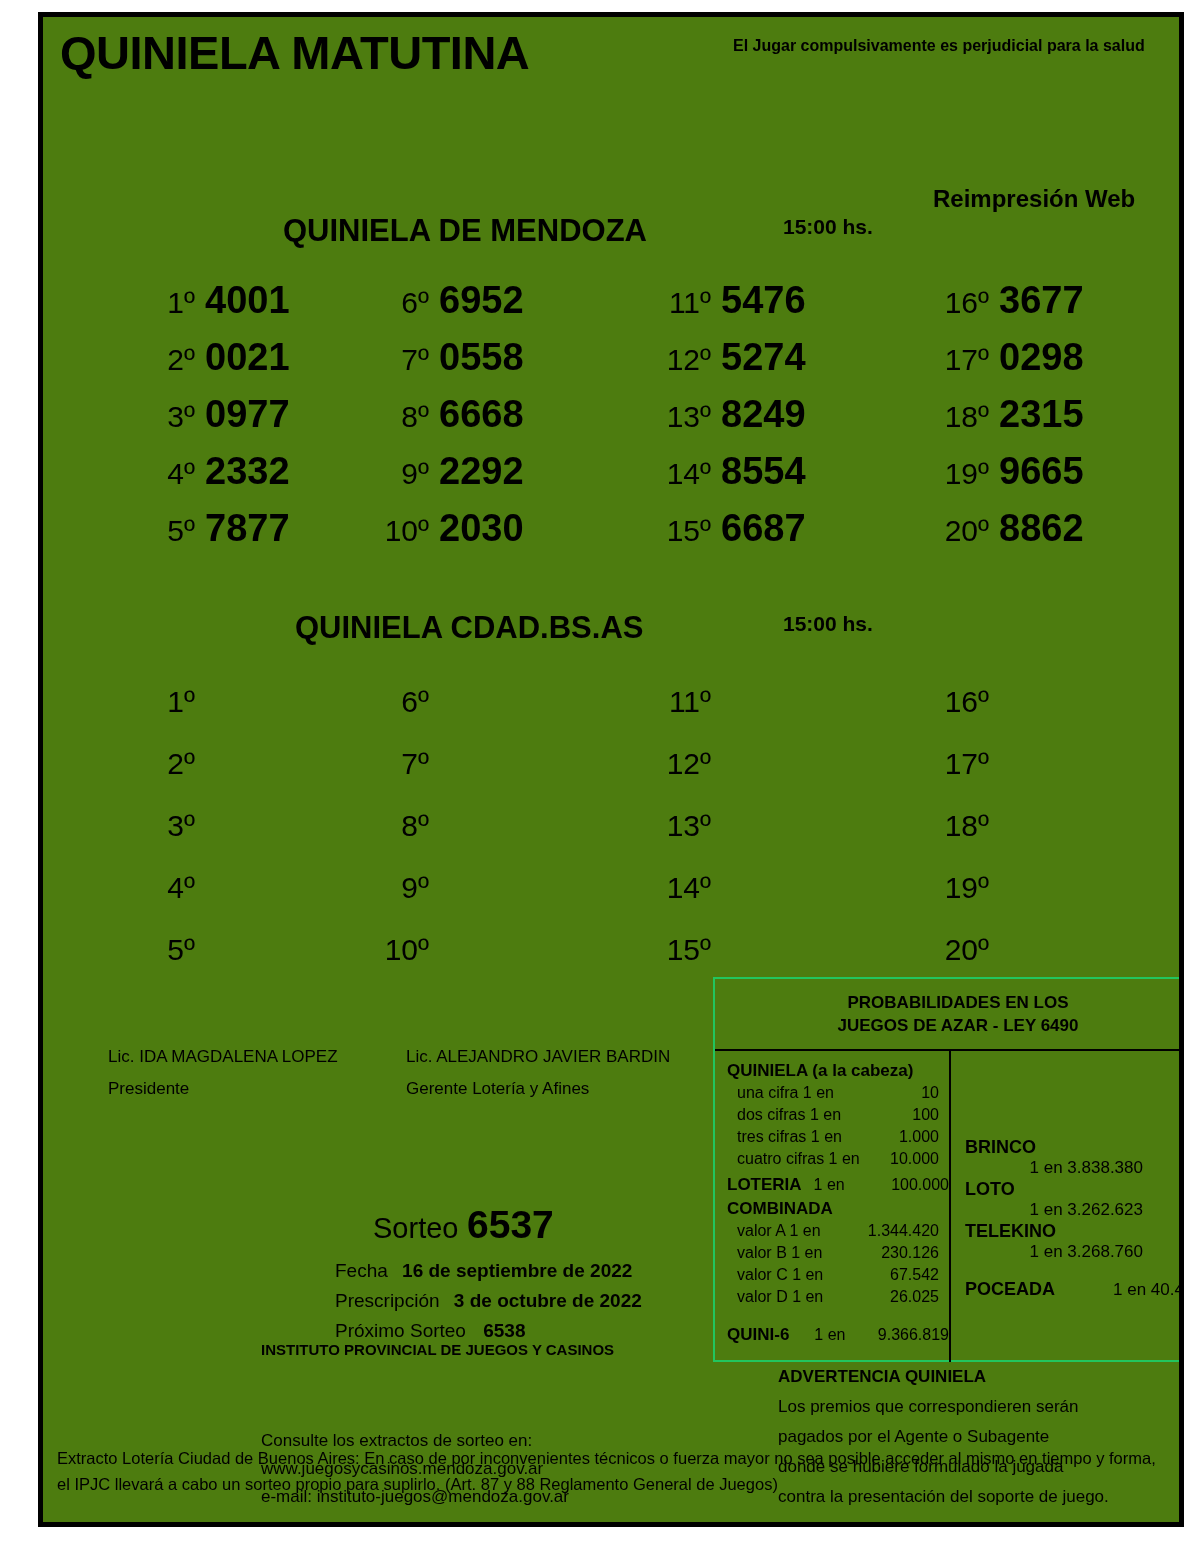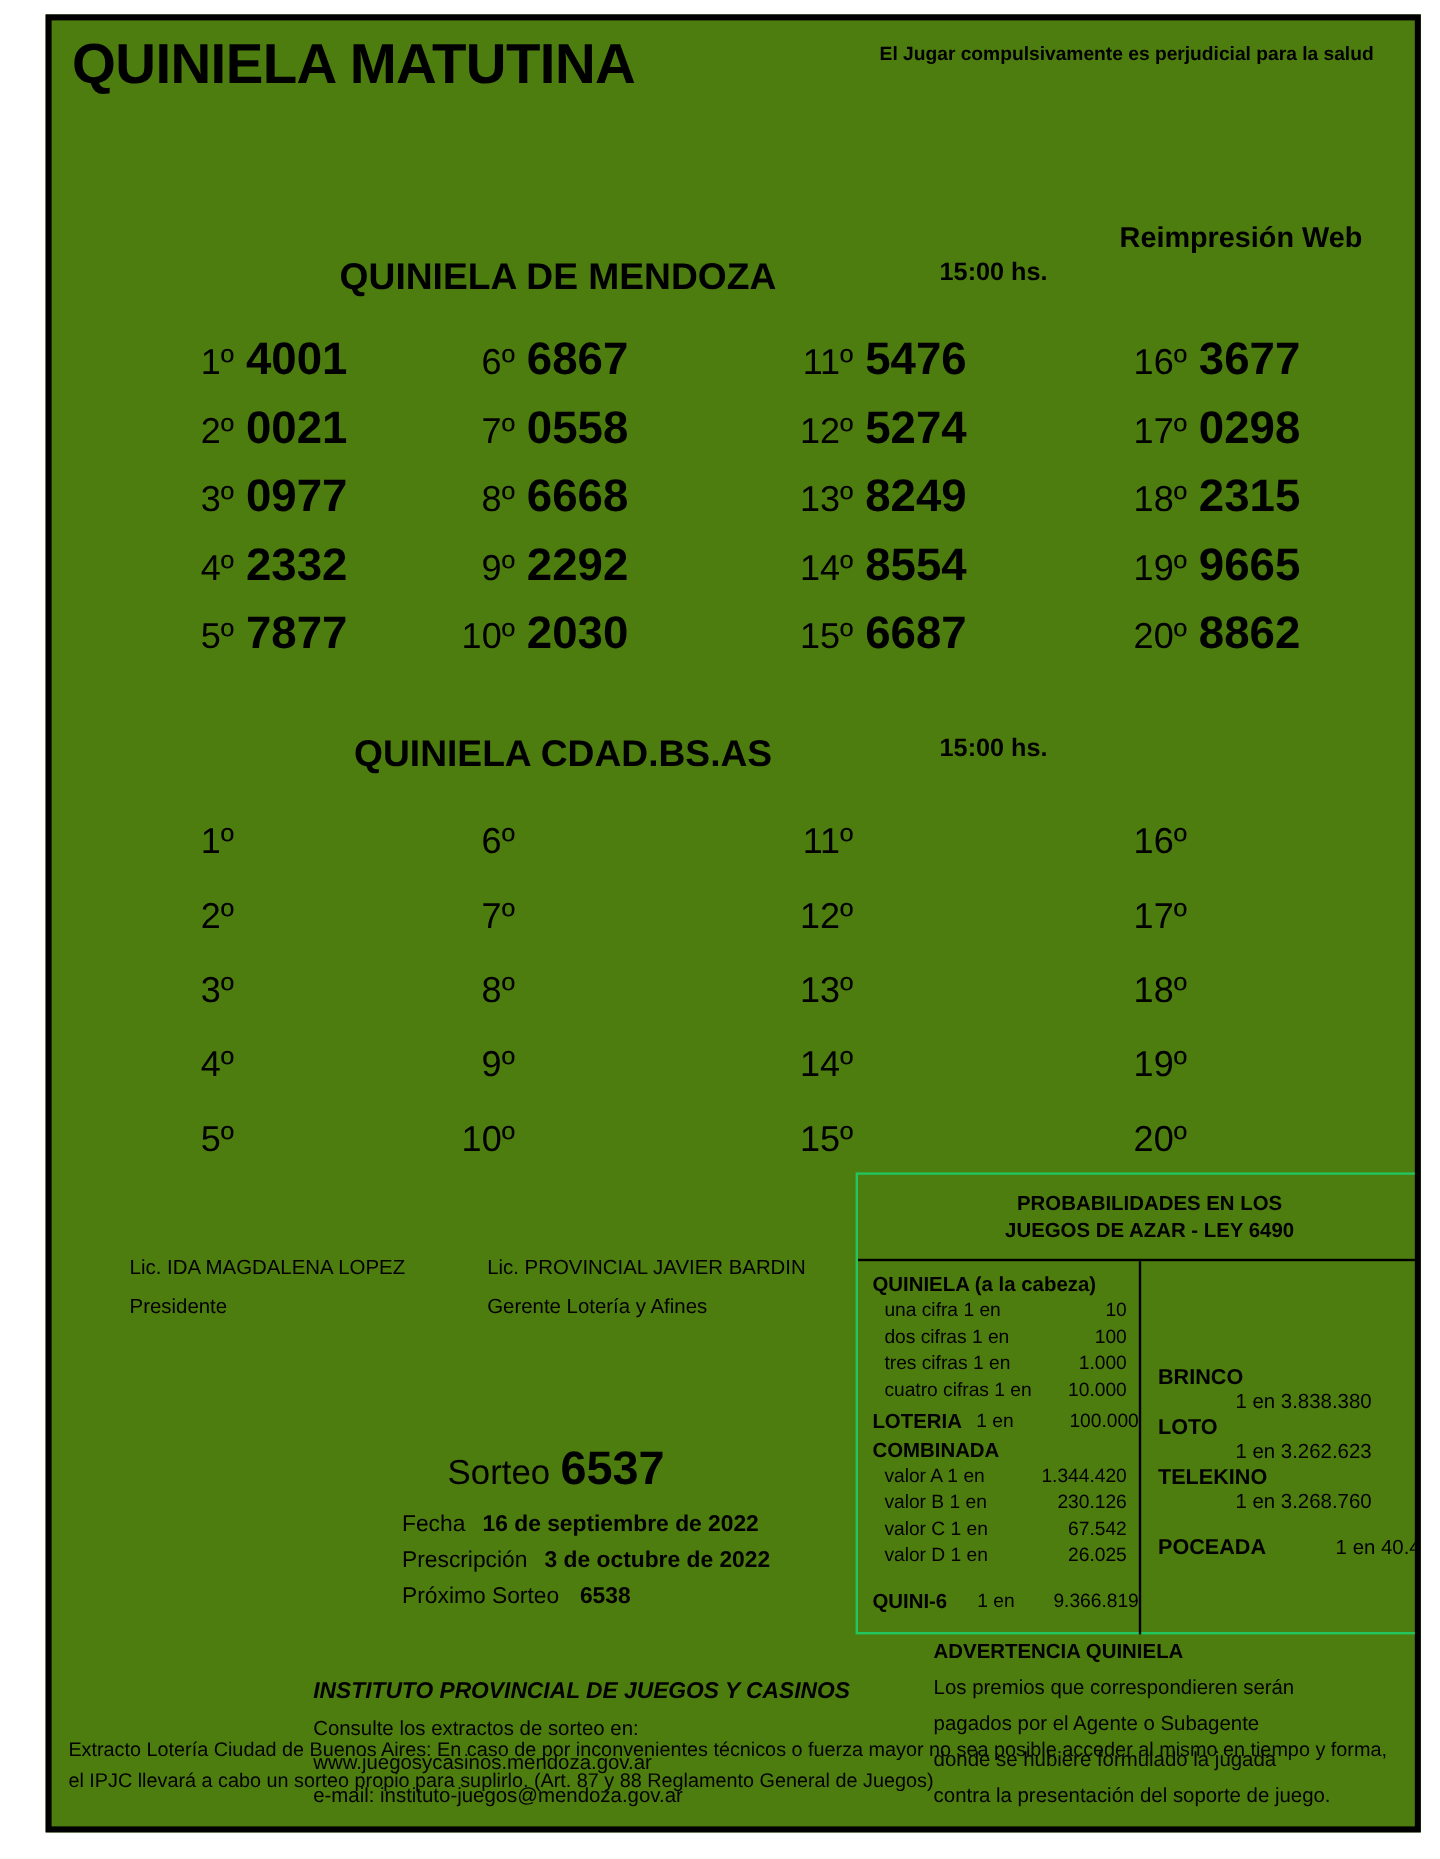"6867" span.val { text: 6867 -> 6952 }
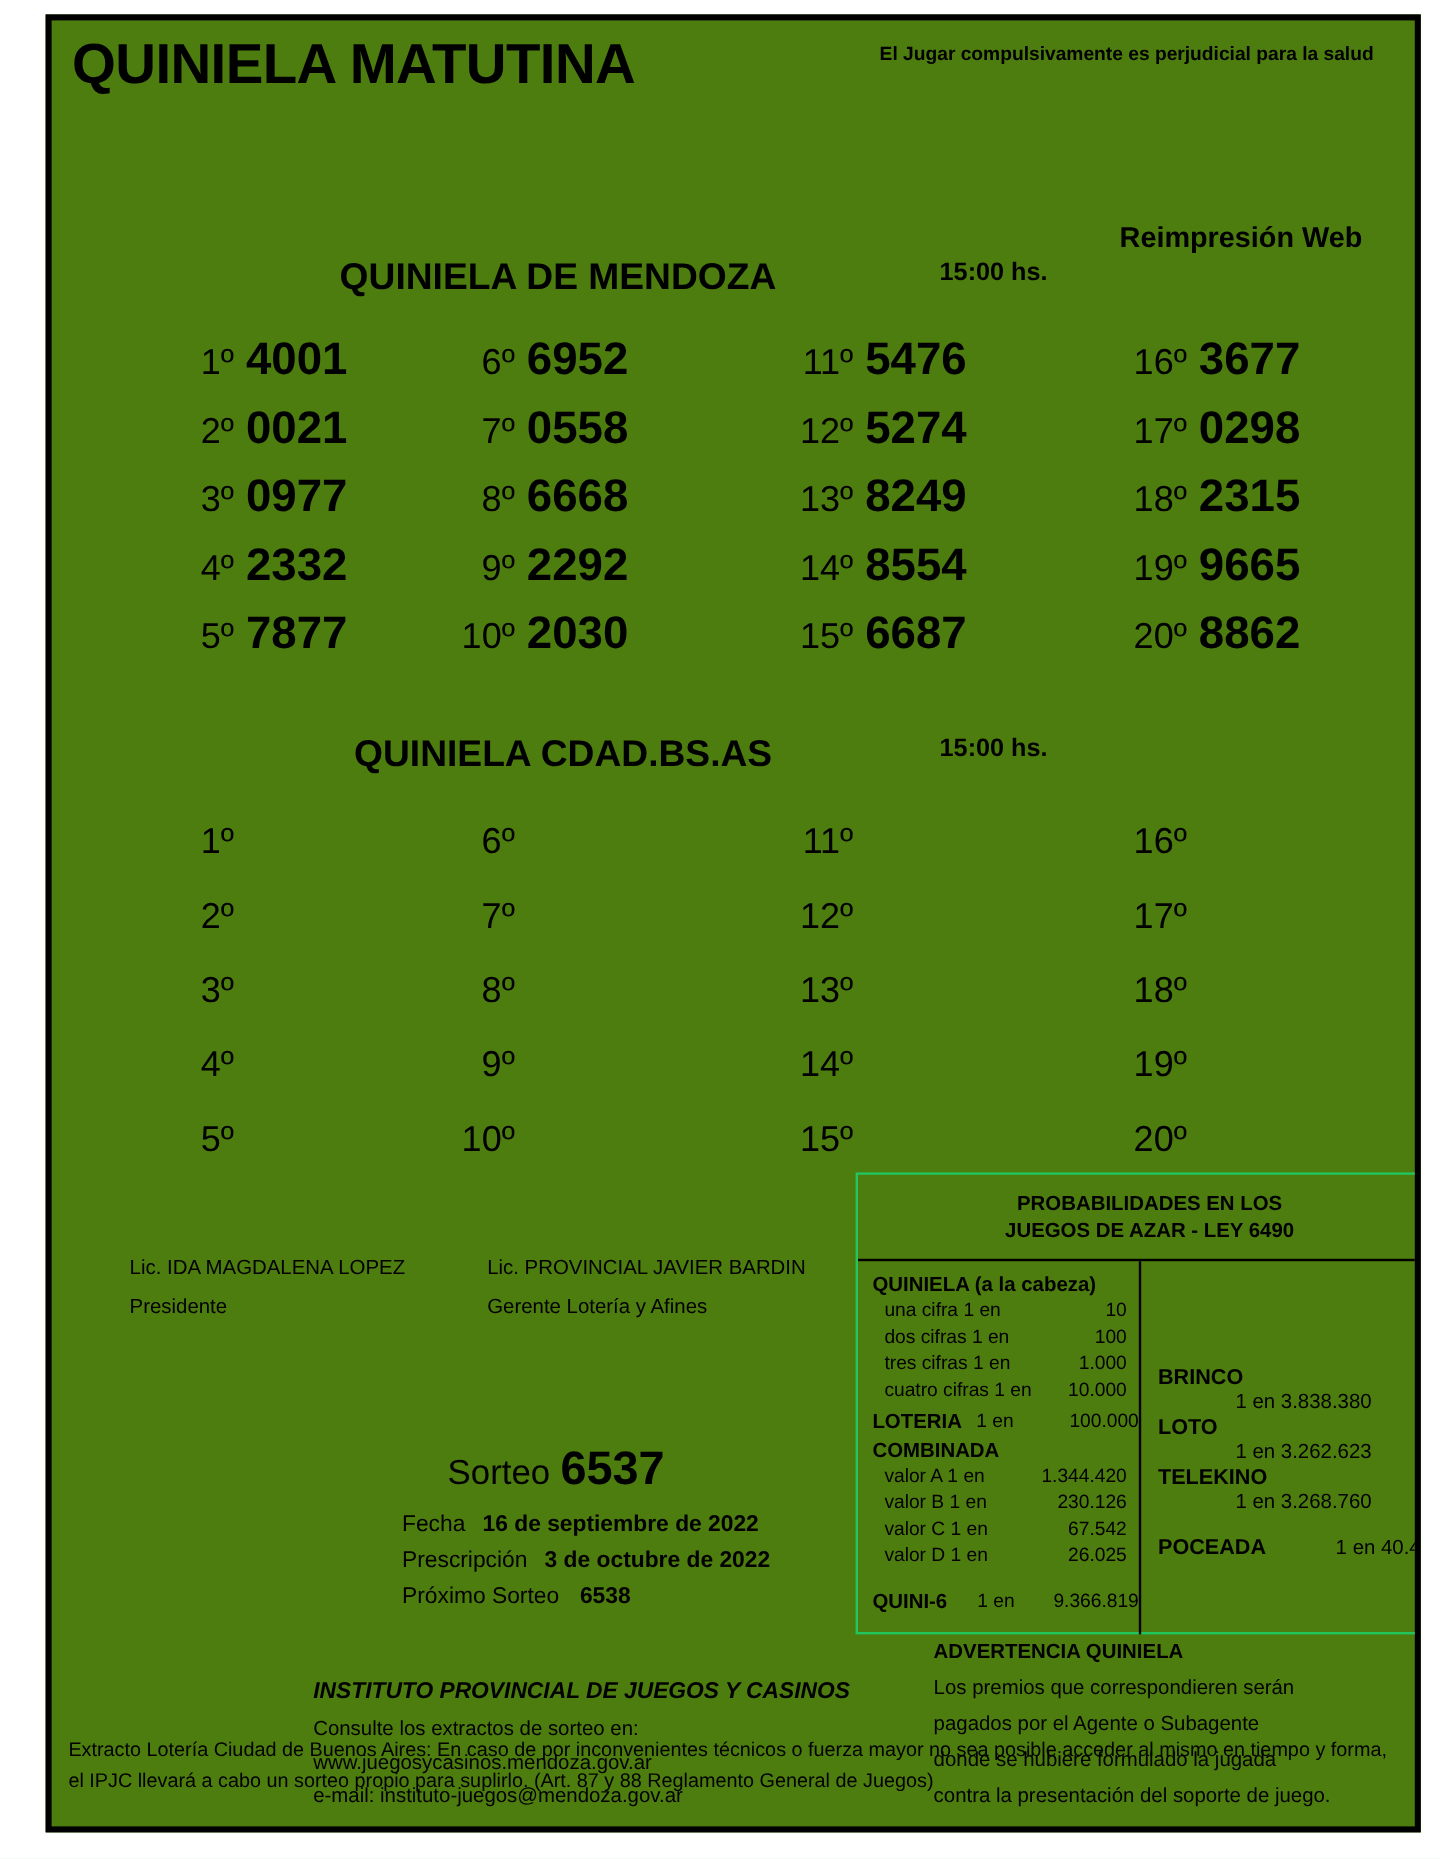"Lic. PROVINCIAL JAVIER BARDIN" div.sig { text: PROVINCIAL -> ALEJANDRO }
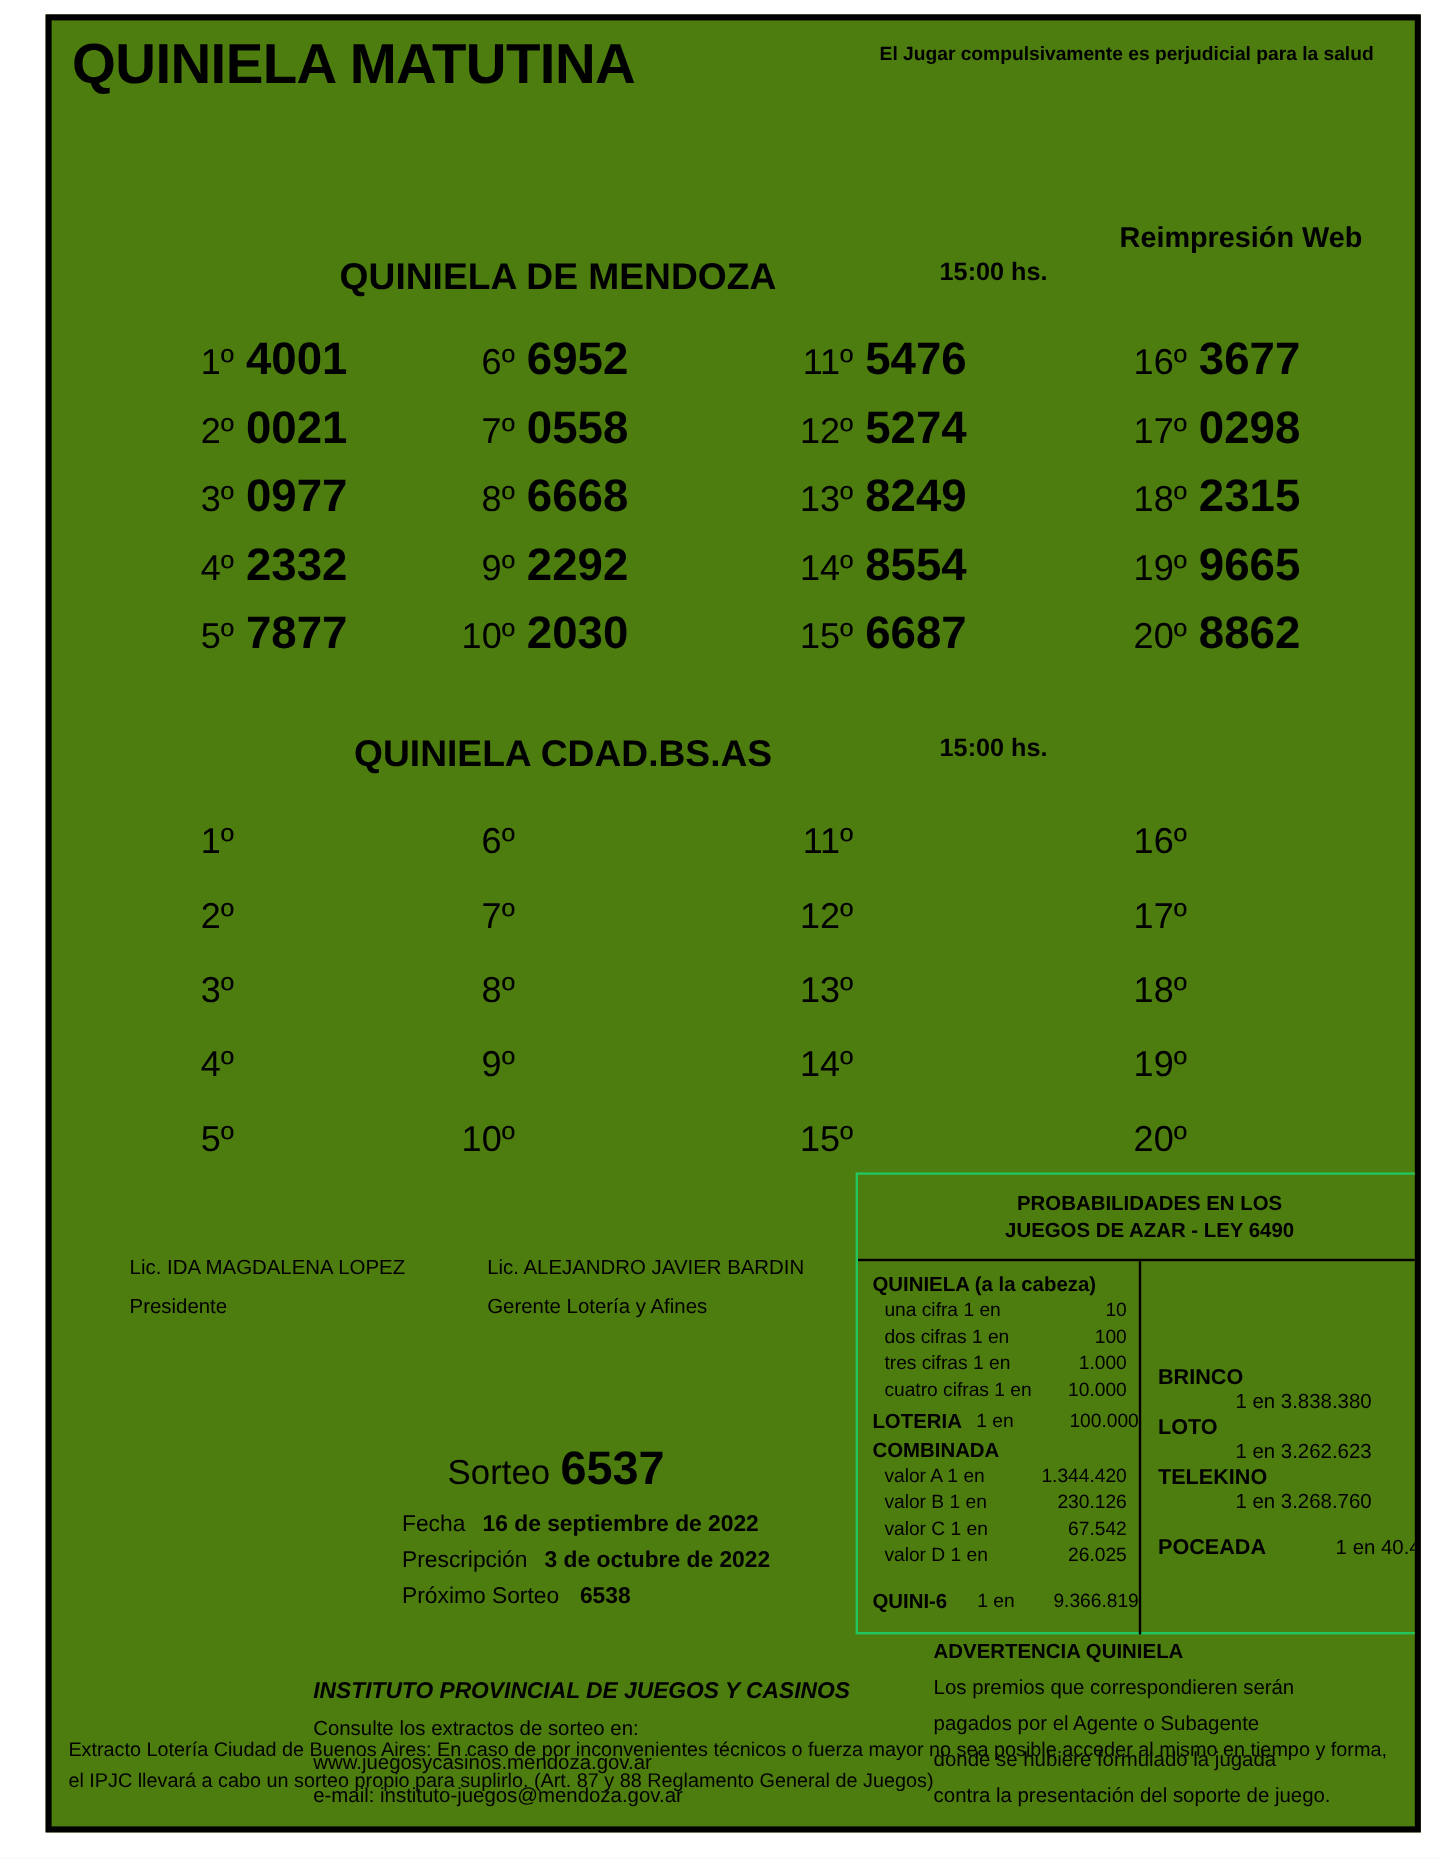"INSTITUTO PROVINCIAL DE JUEGOS Y" .ft-inst { font-size: 19px -> 15px; font-style: italic -> none; top: 1382px -> 1324px }
